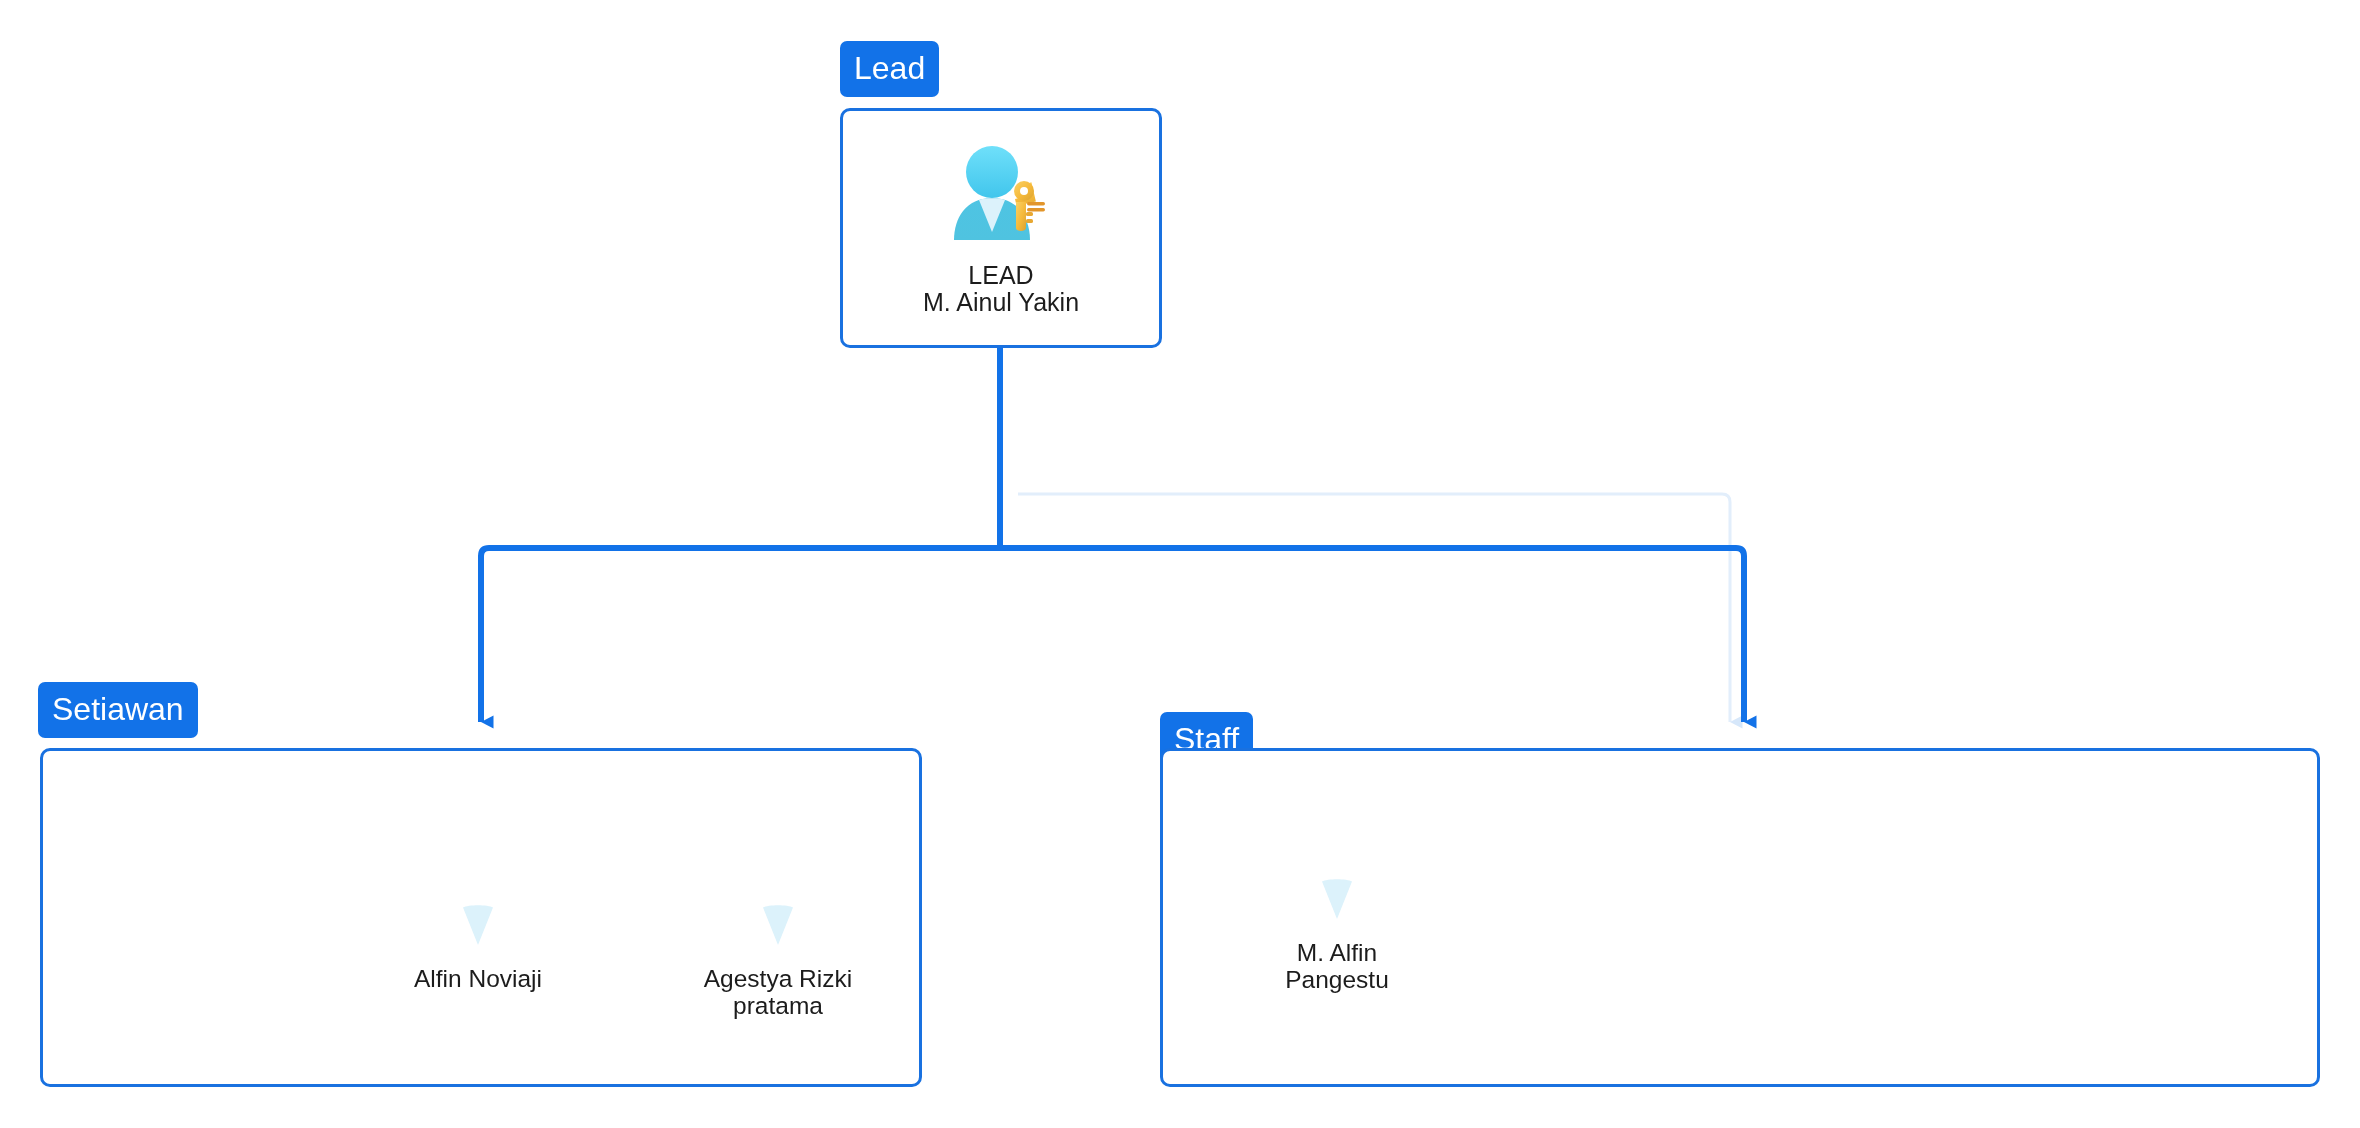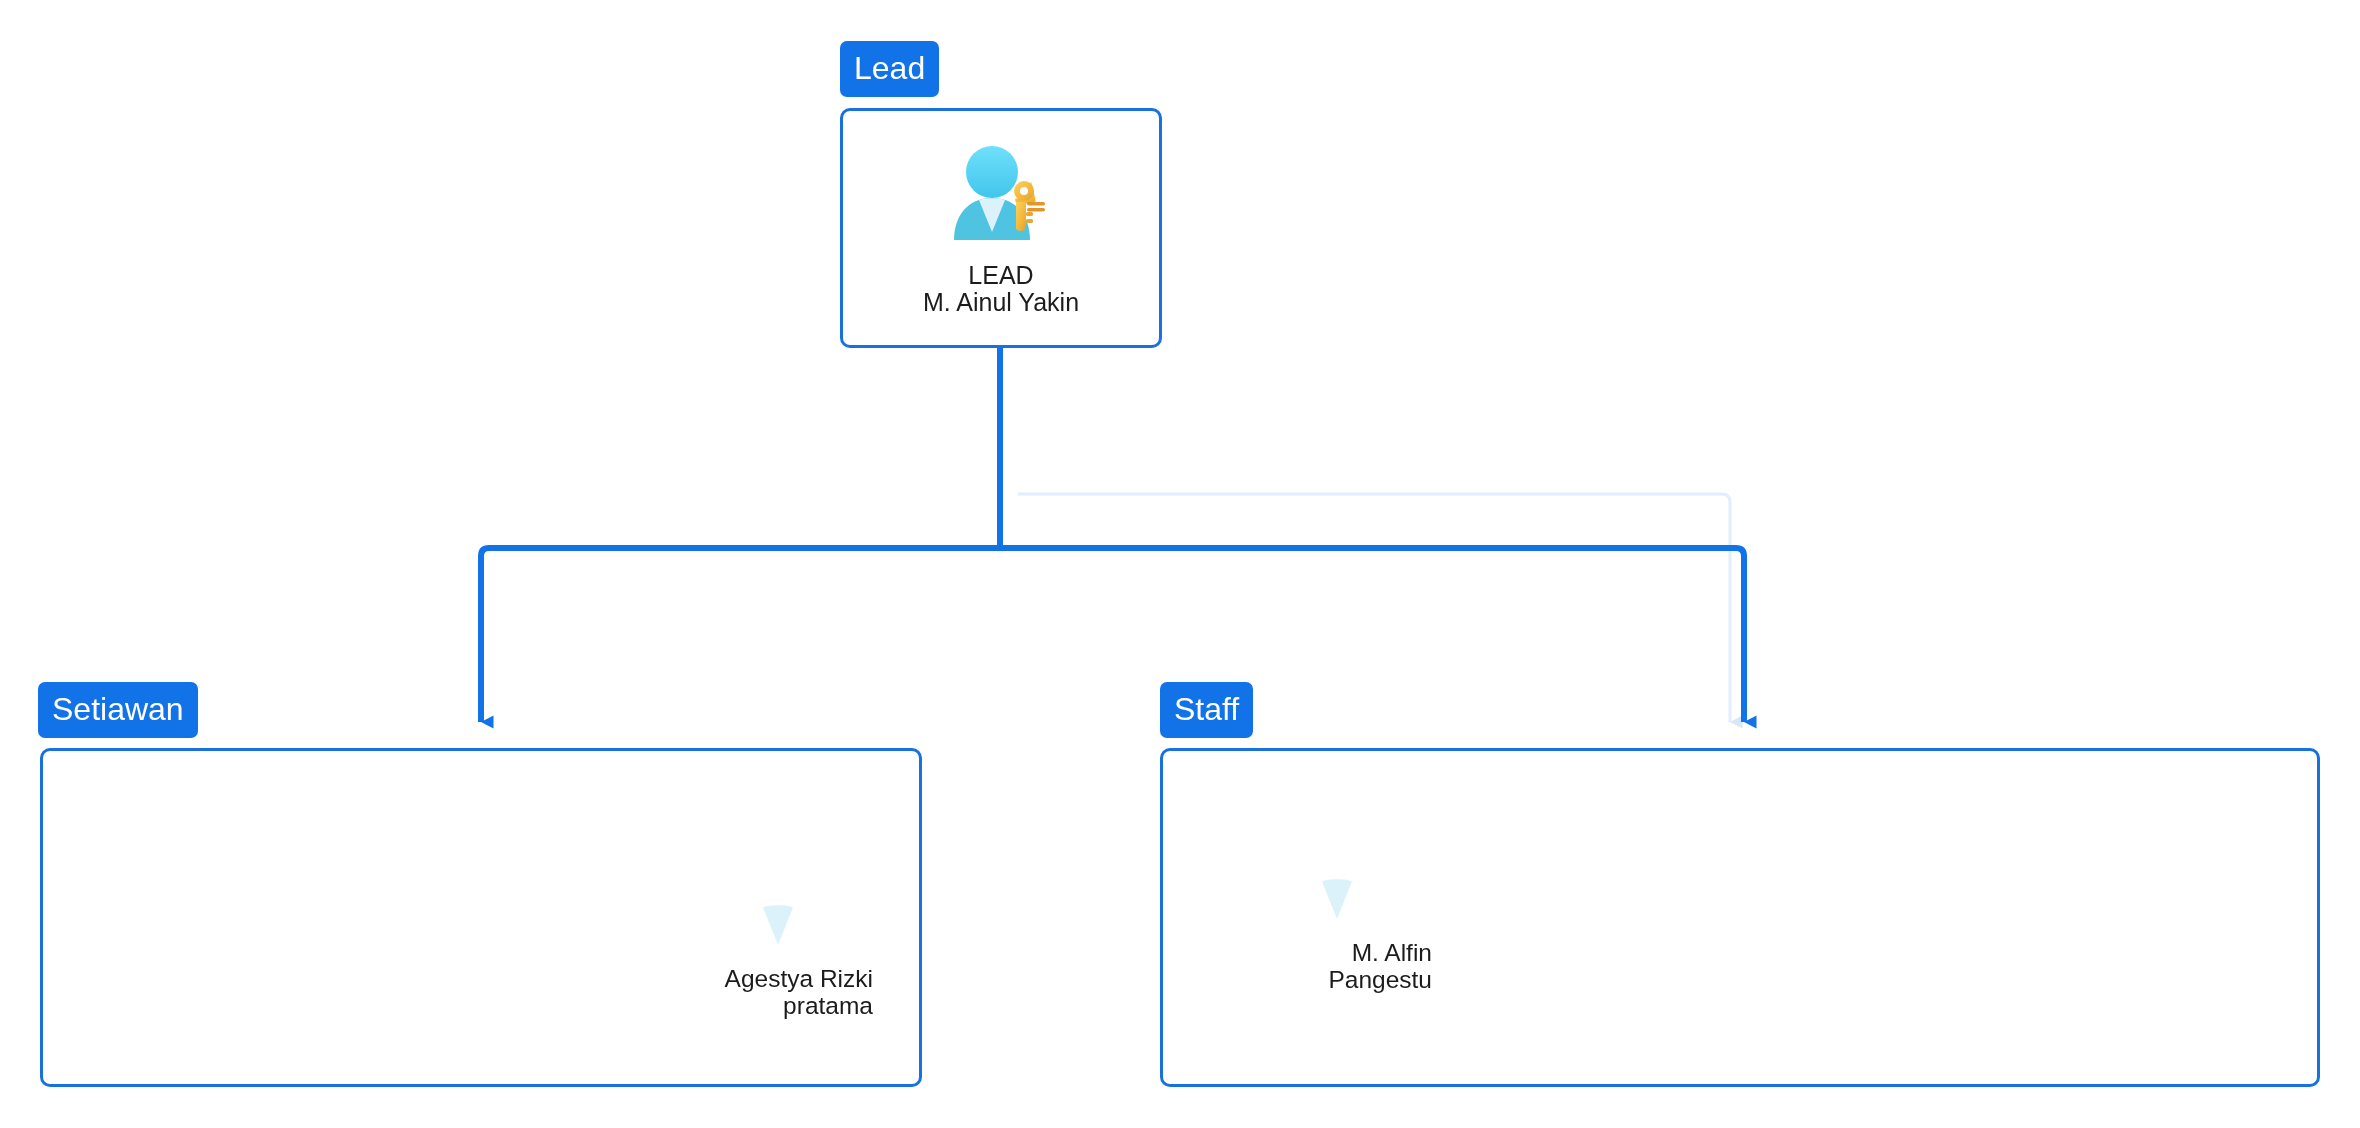"Staff" .badge-staff { top: 682px -> 712px }
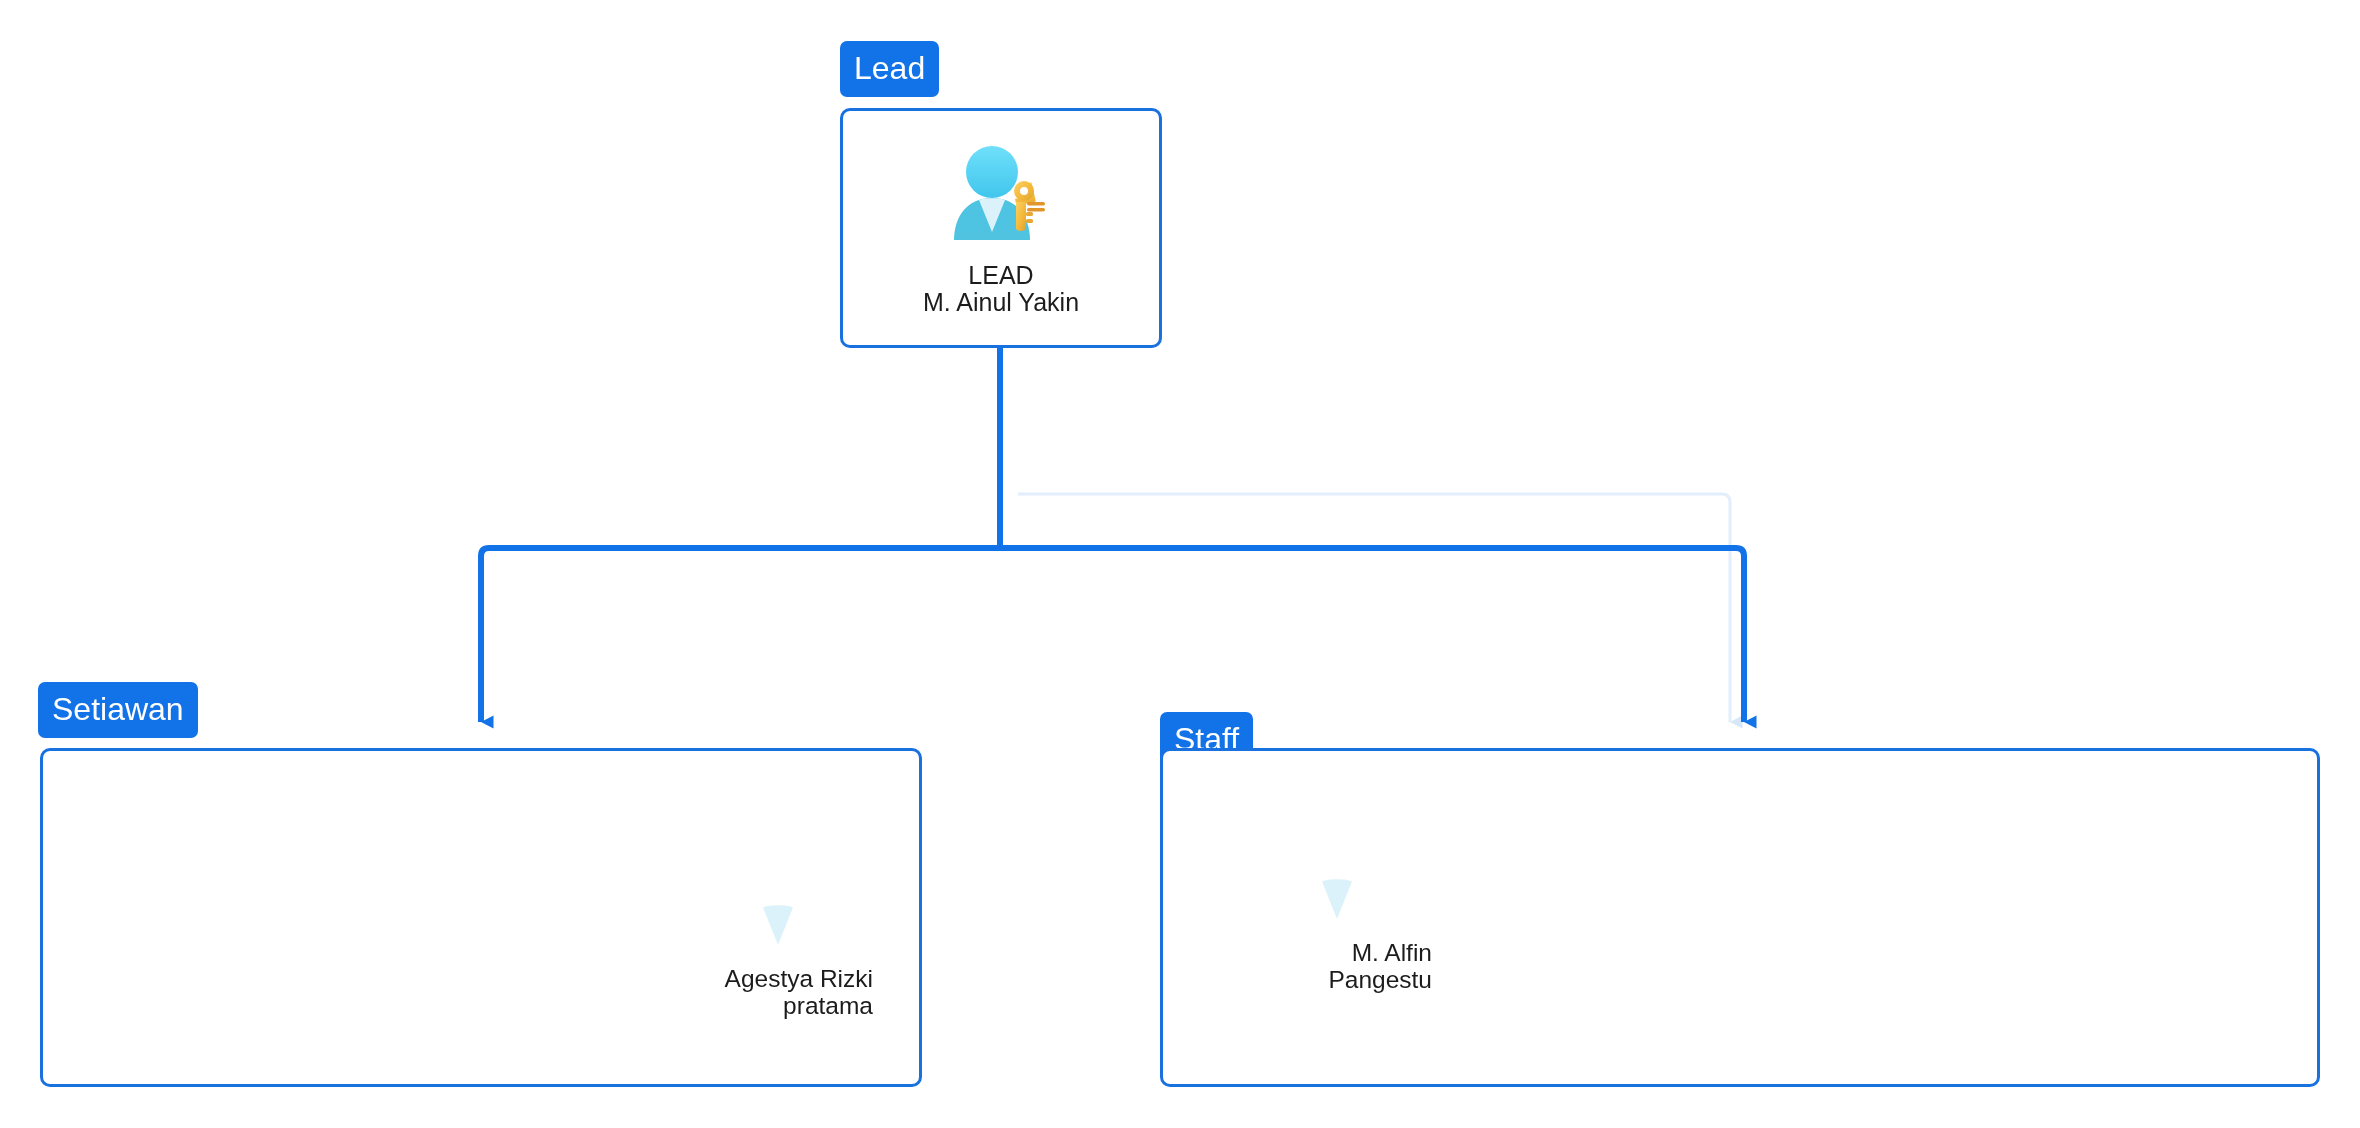"M. Alfin" .person { text-align: right -> center }
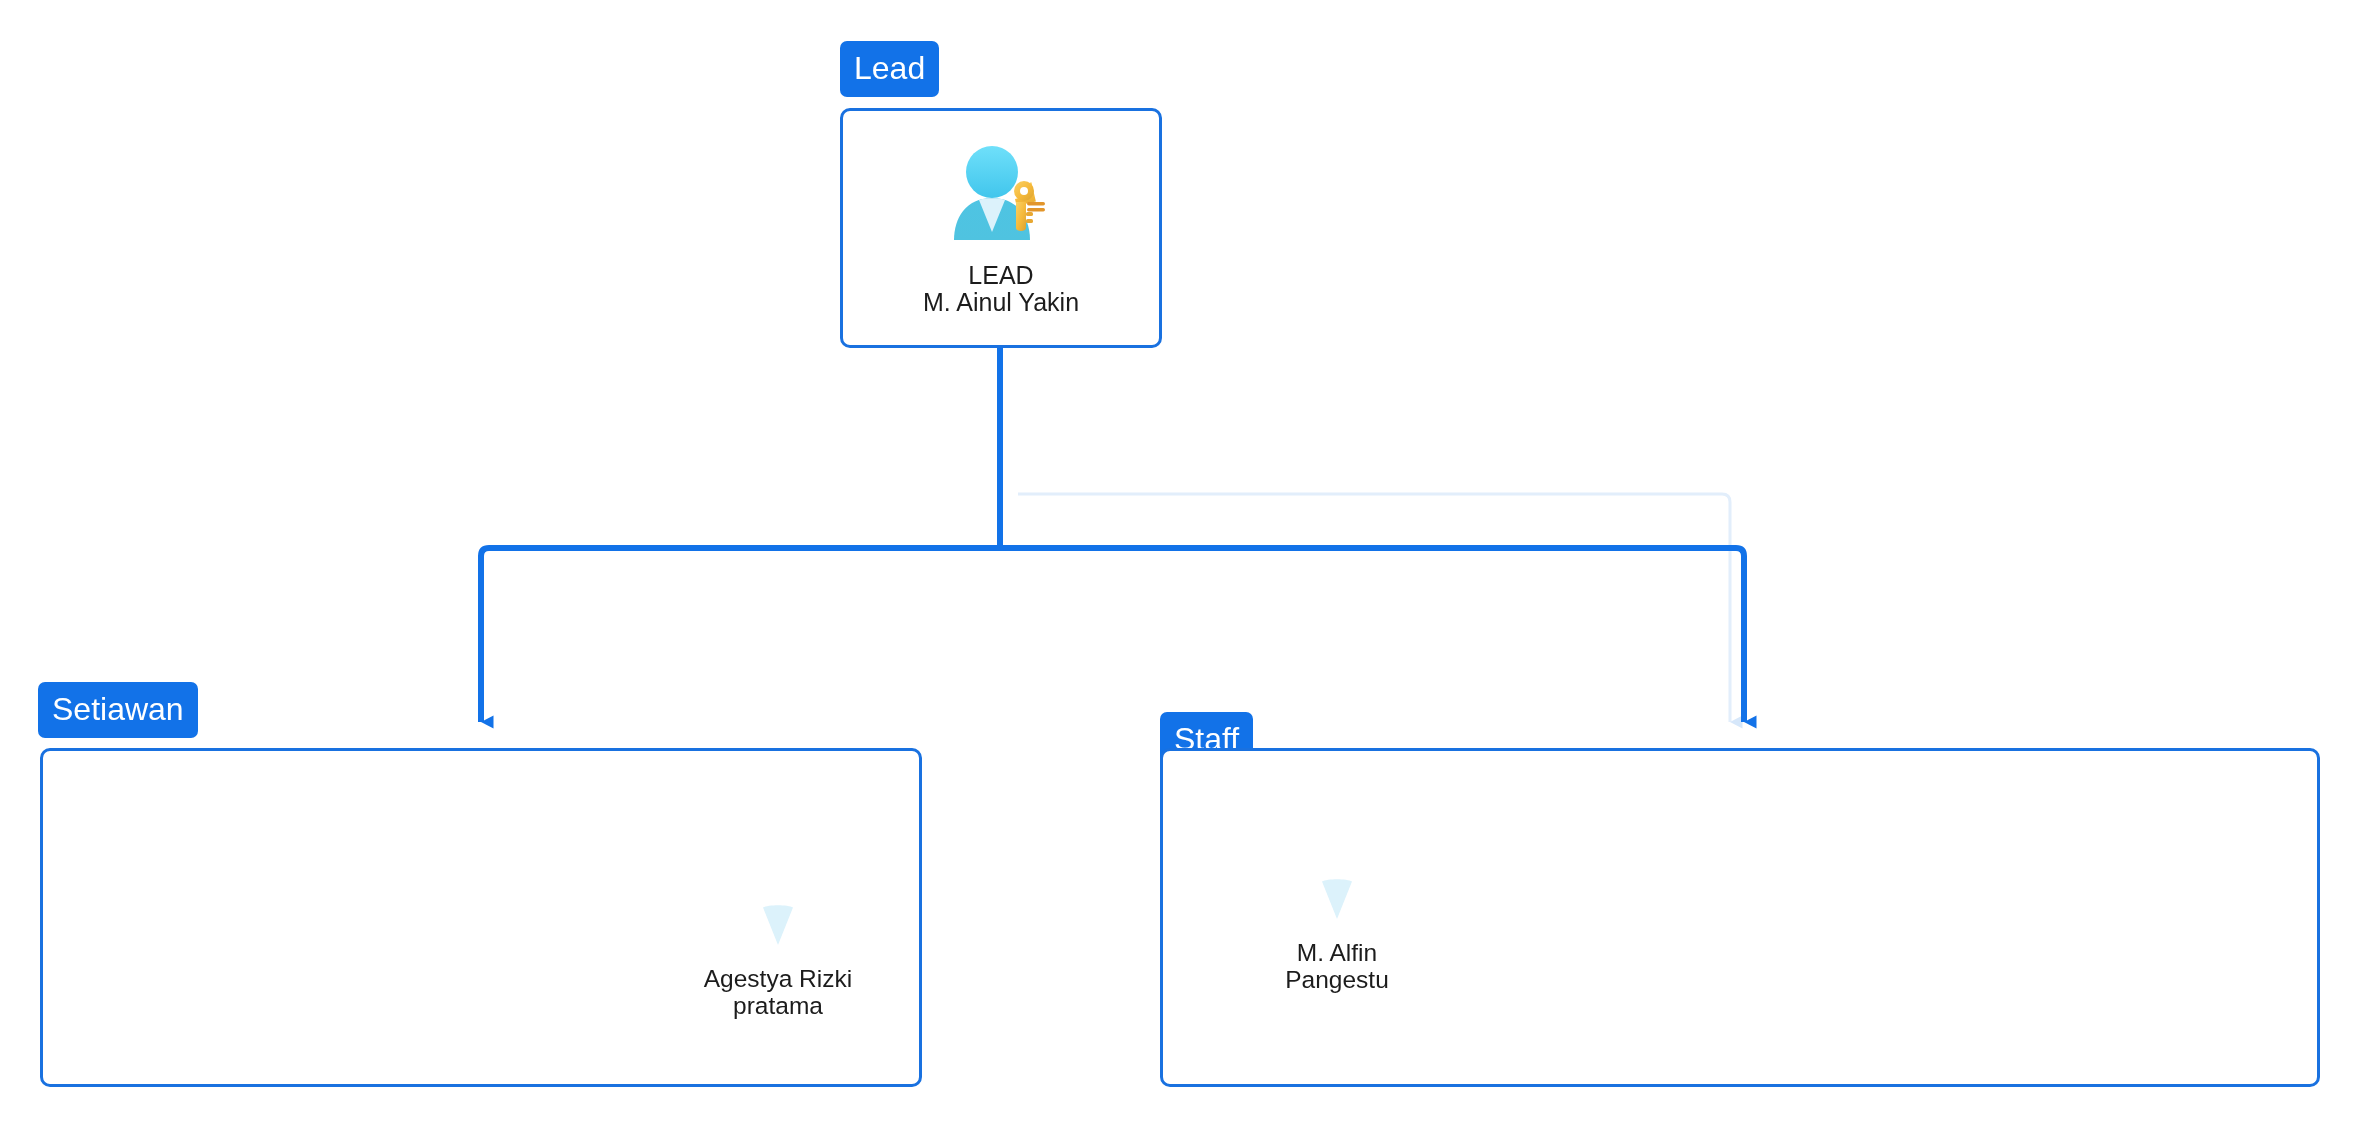"Alfin Noviaji" div.person { html: none -> <div> <svg> <circle></circle> <path></path> <path></path> </svg> <div>Alfin Noviaji</div> </div> }
